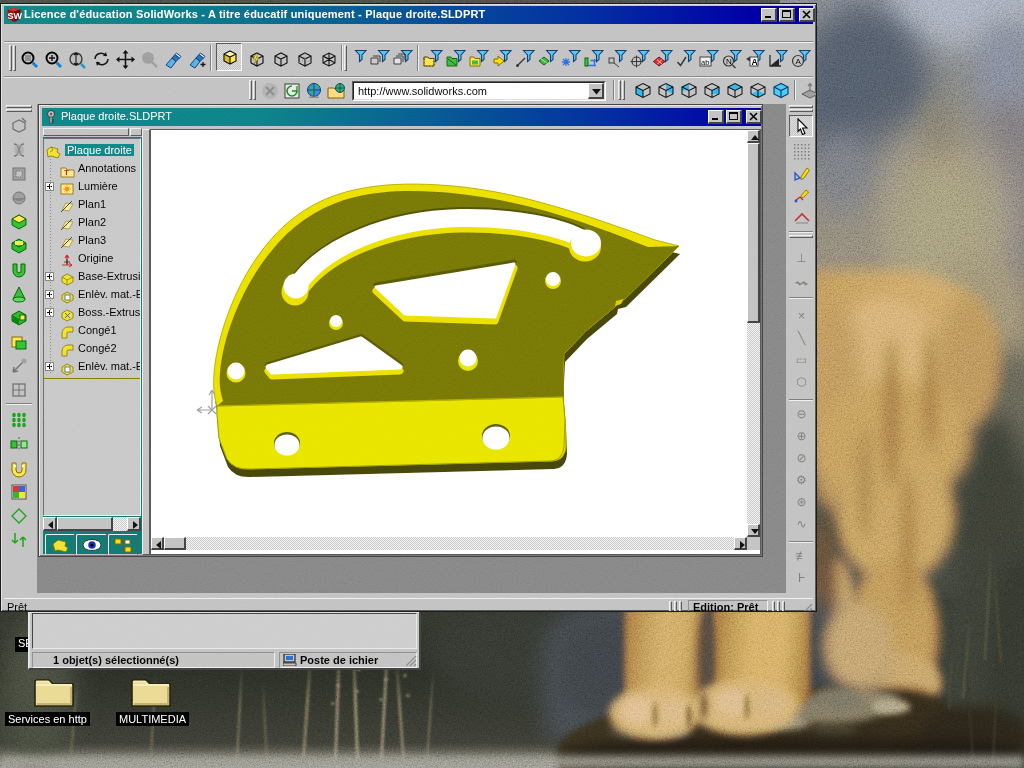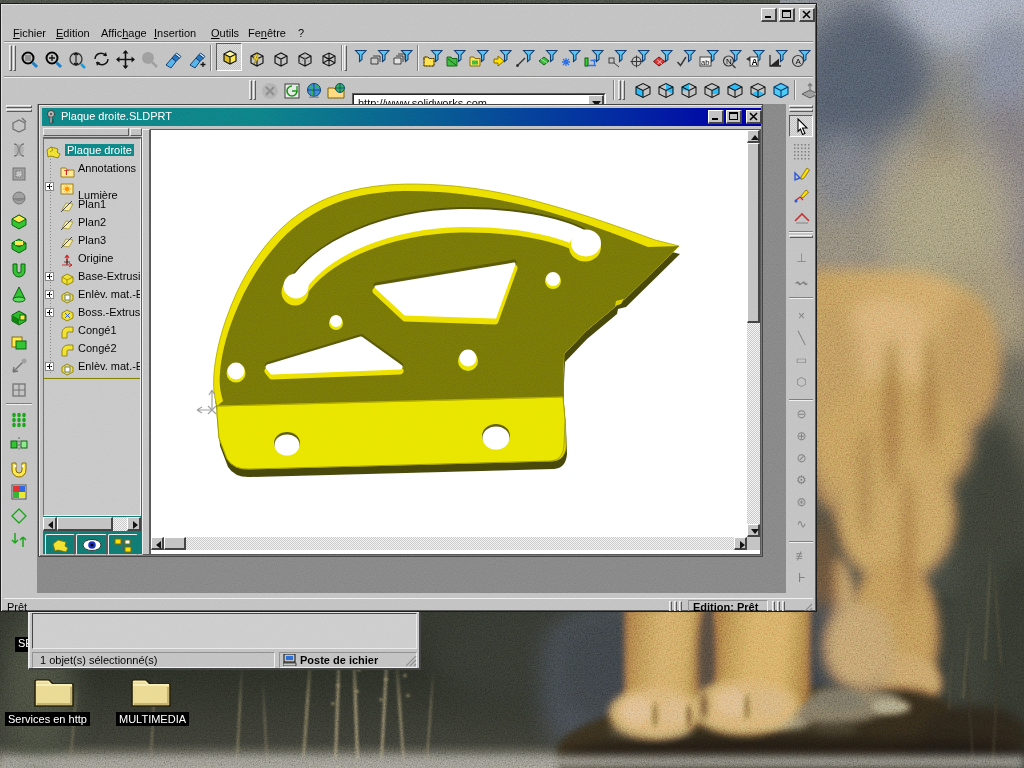"SW" div.abs { html: none -> <div> <svg> <path></path> <path></path> <path></path> <text>SW</text> </svg> <div>Licence d'éducation SolidWorks - A titre éducatif uniquement - Plaque droite.SLDPRT</div> </div> }
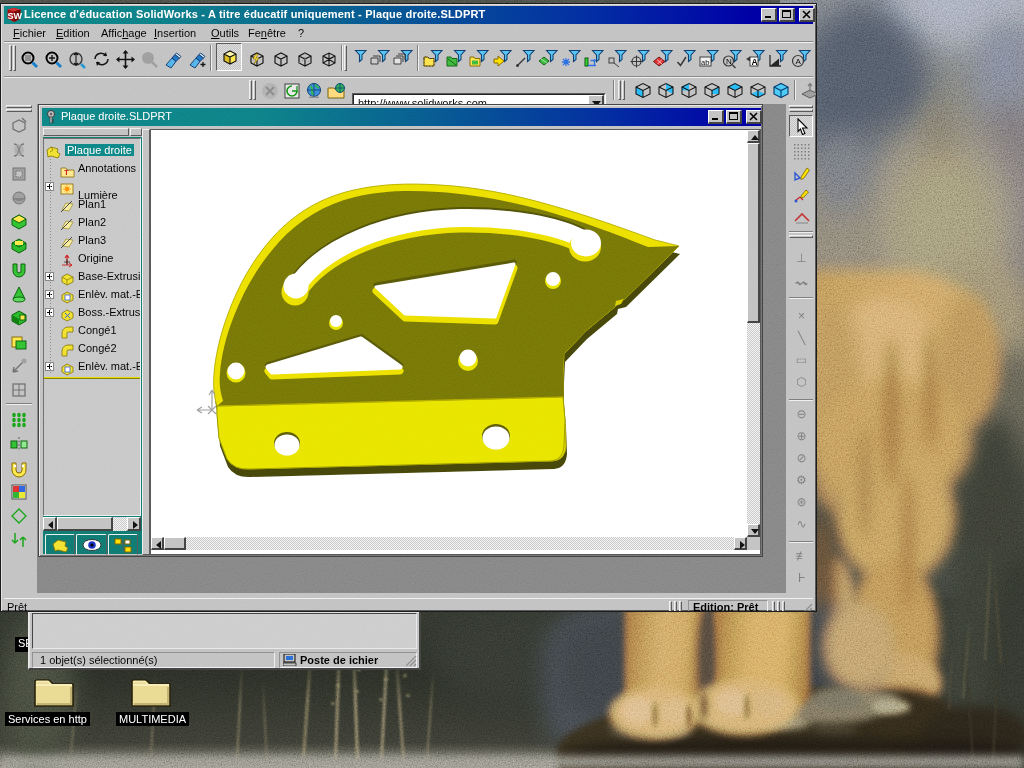"Fichier" div.abs { html: <div> <div><u>F</u>ichier</div> <div><u>E</u>dition</div> <div>Affic<u>h</u>age</div> <div><u>I</u>nsertion</div> <div><u>O</u>utils</div> <div>Fe<u>n</u>être</div> <div>?</div> </div> -> none }
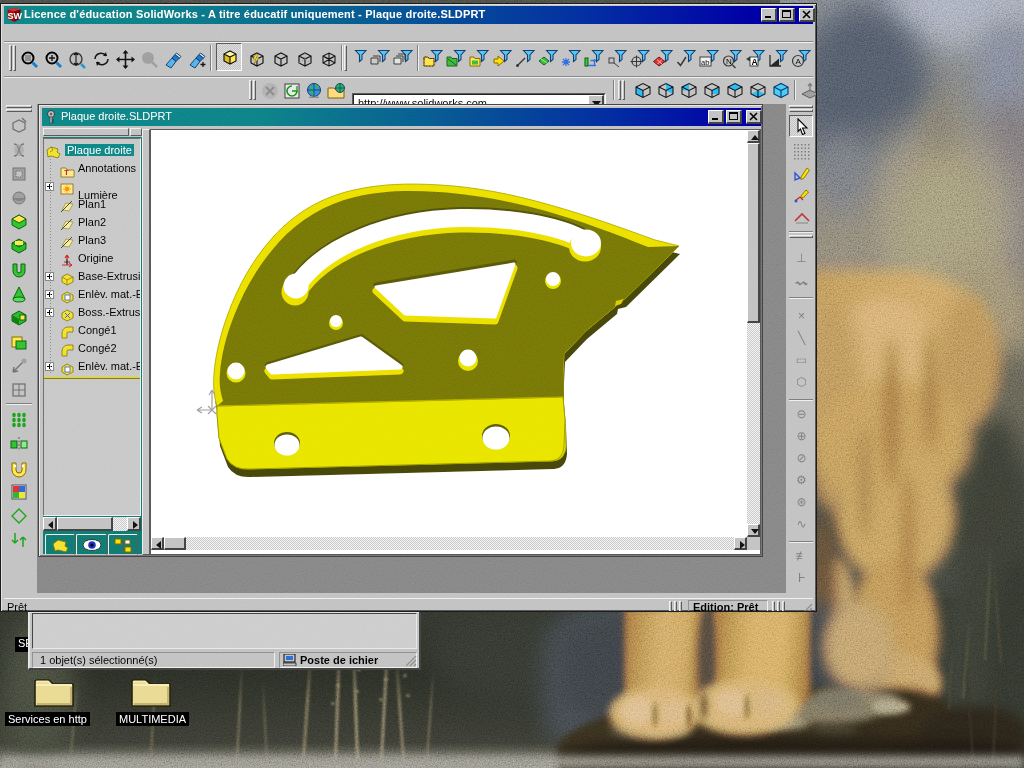"http://www.solidworks.com" div.abs { top: 16px -> 4px }
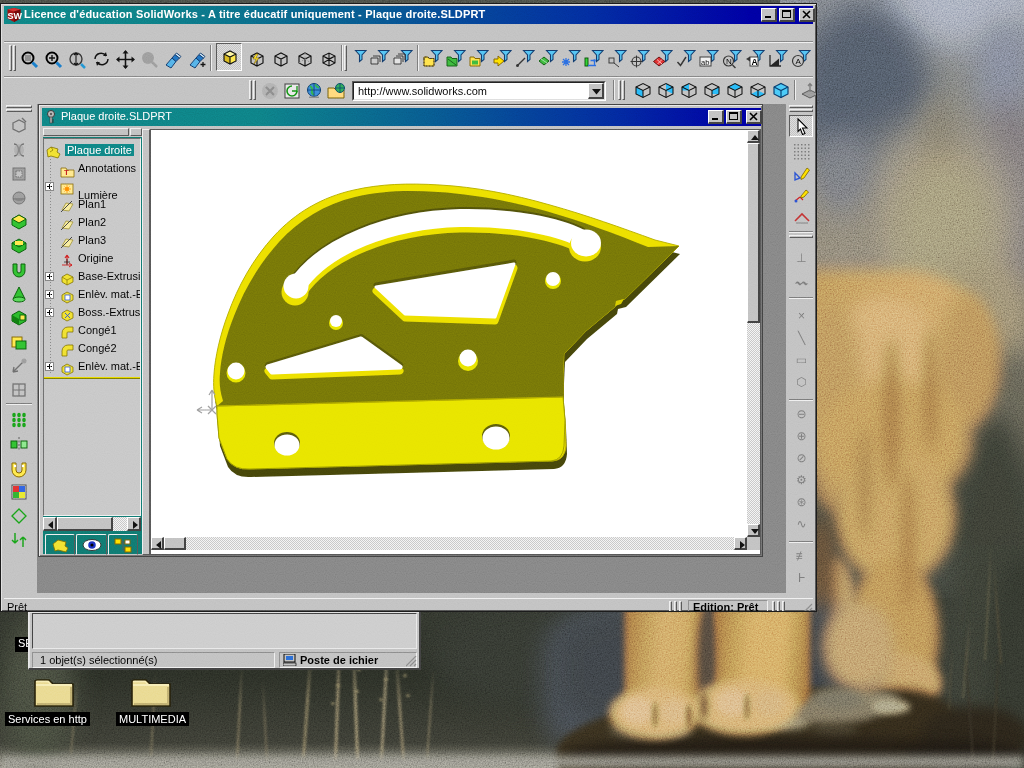"Lumière" span.abs { top: 11px -> 2px }
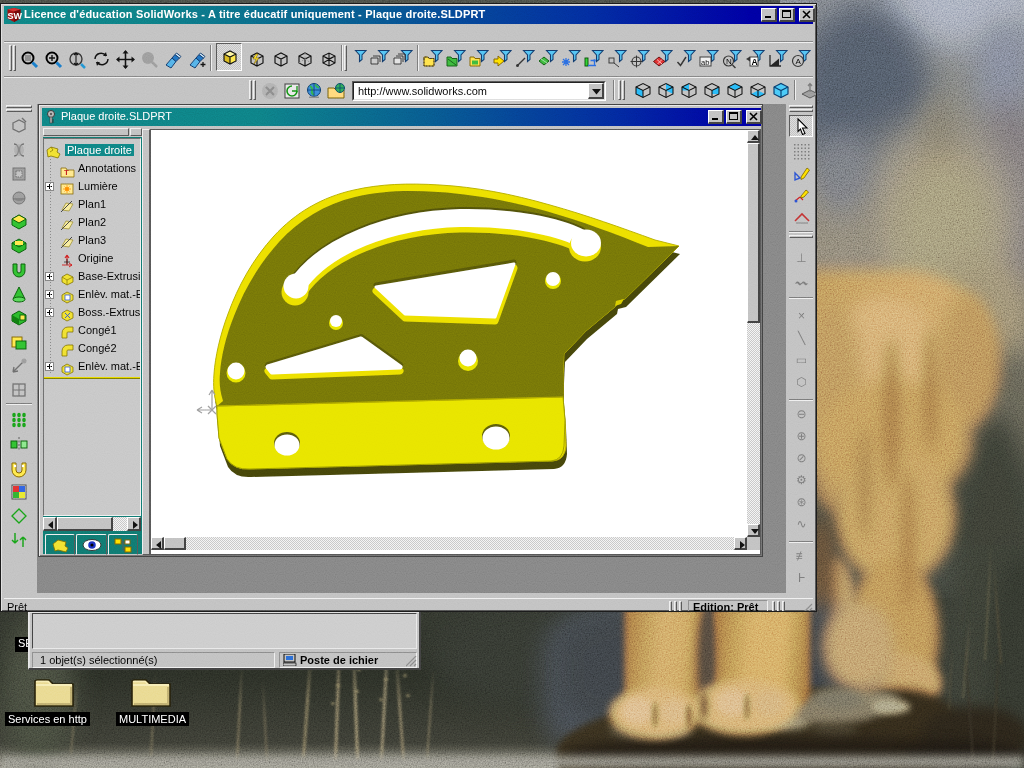"1 objet(s) sélectionné(s)" div.abs { font-weight: normal -> bold; padding: 1px 0 0 7px -> 1px 0 0 20px }
